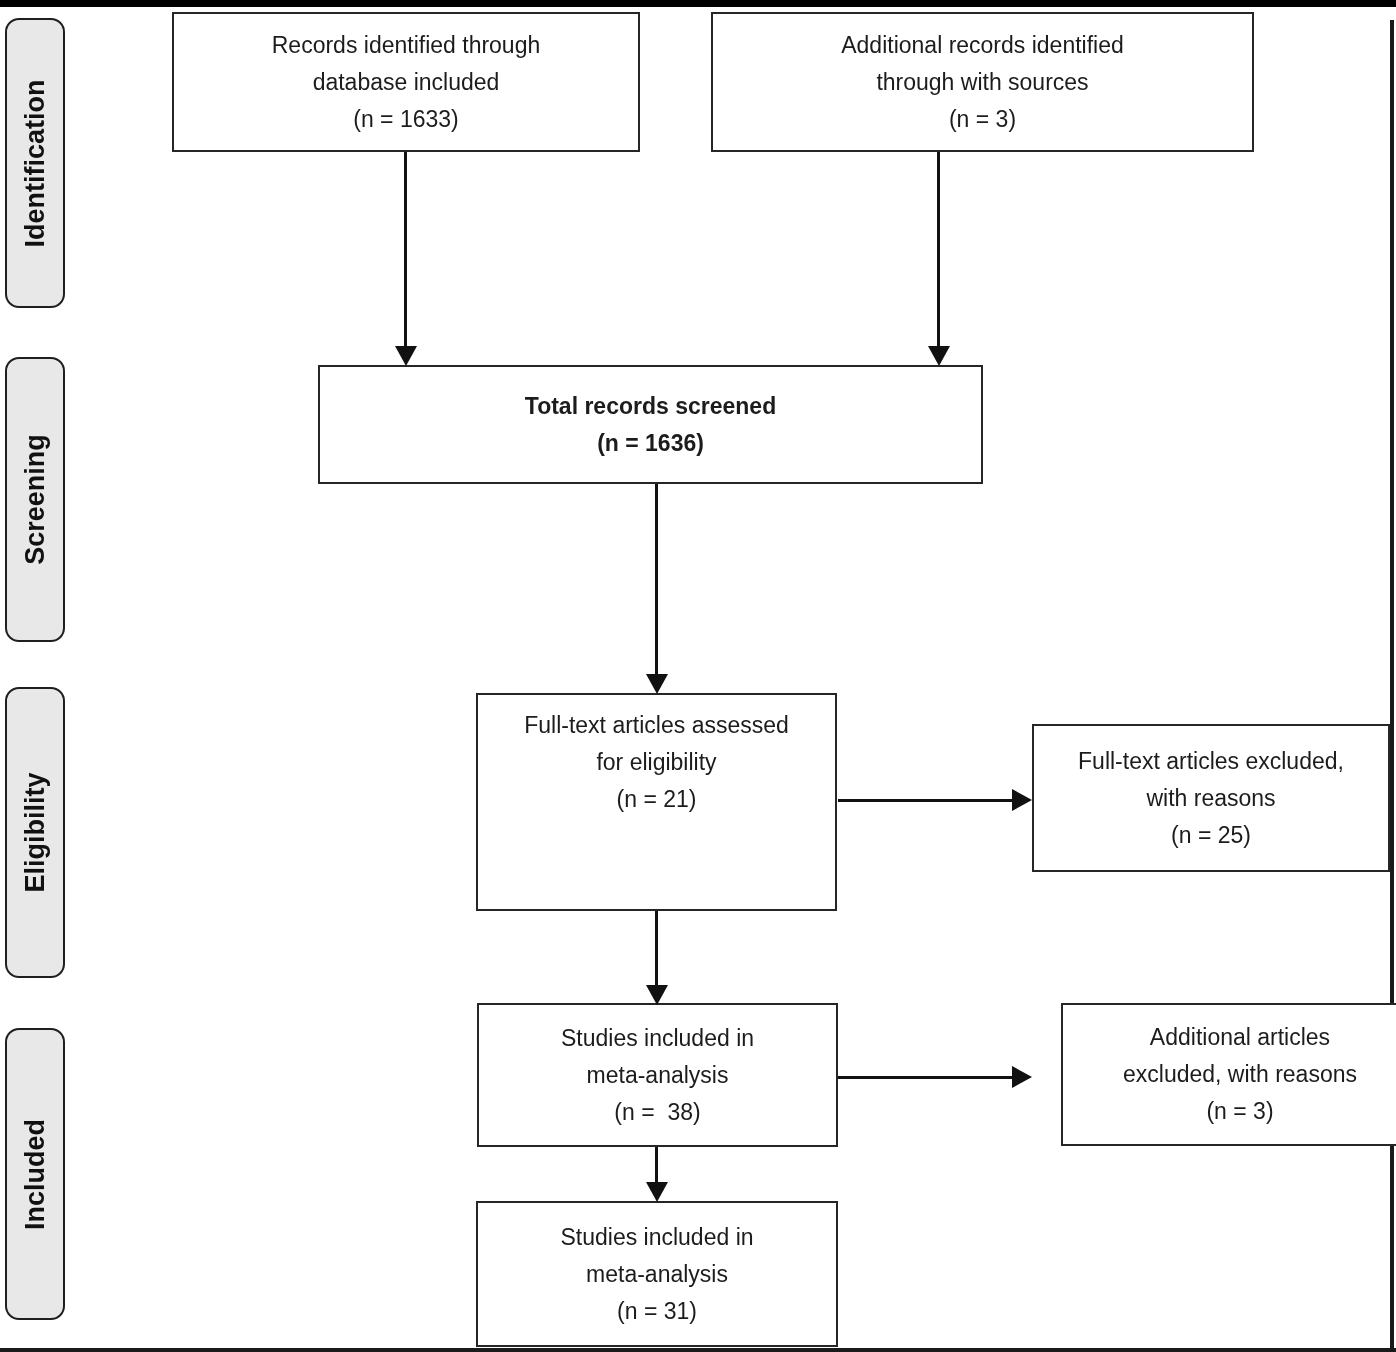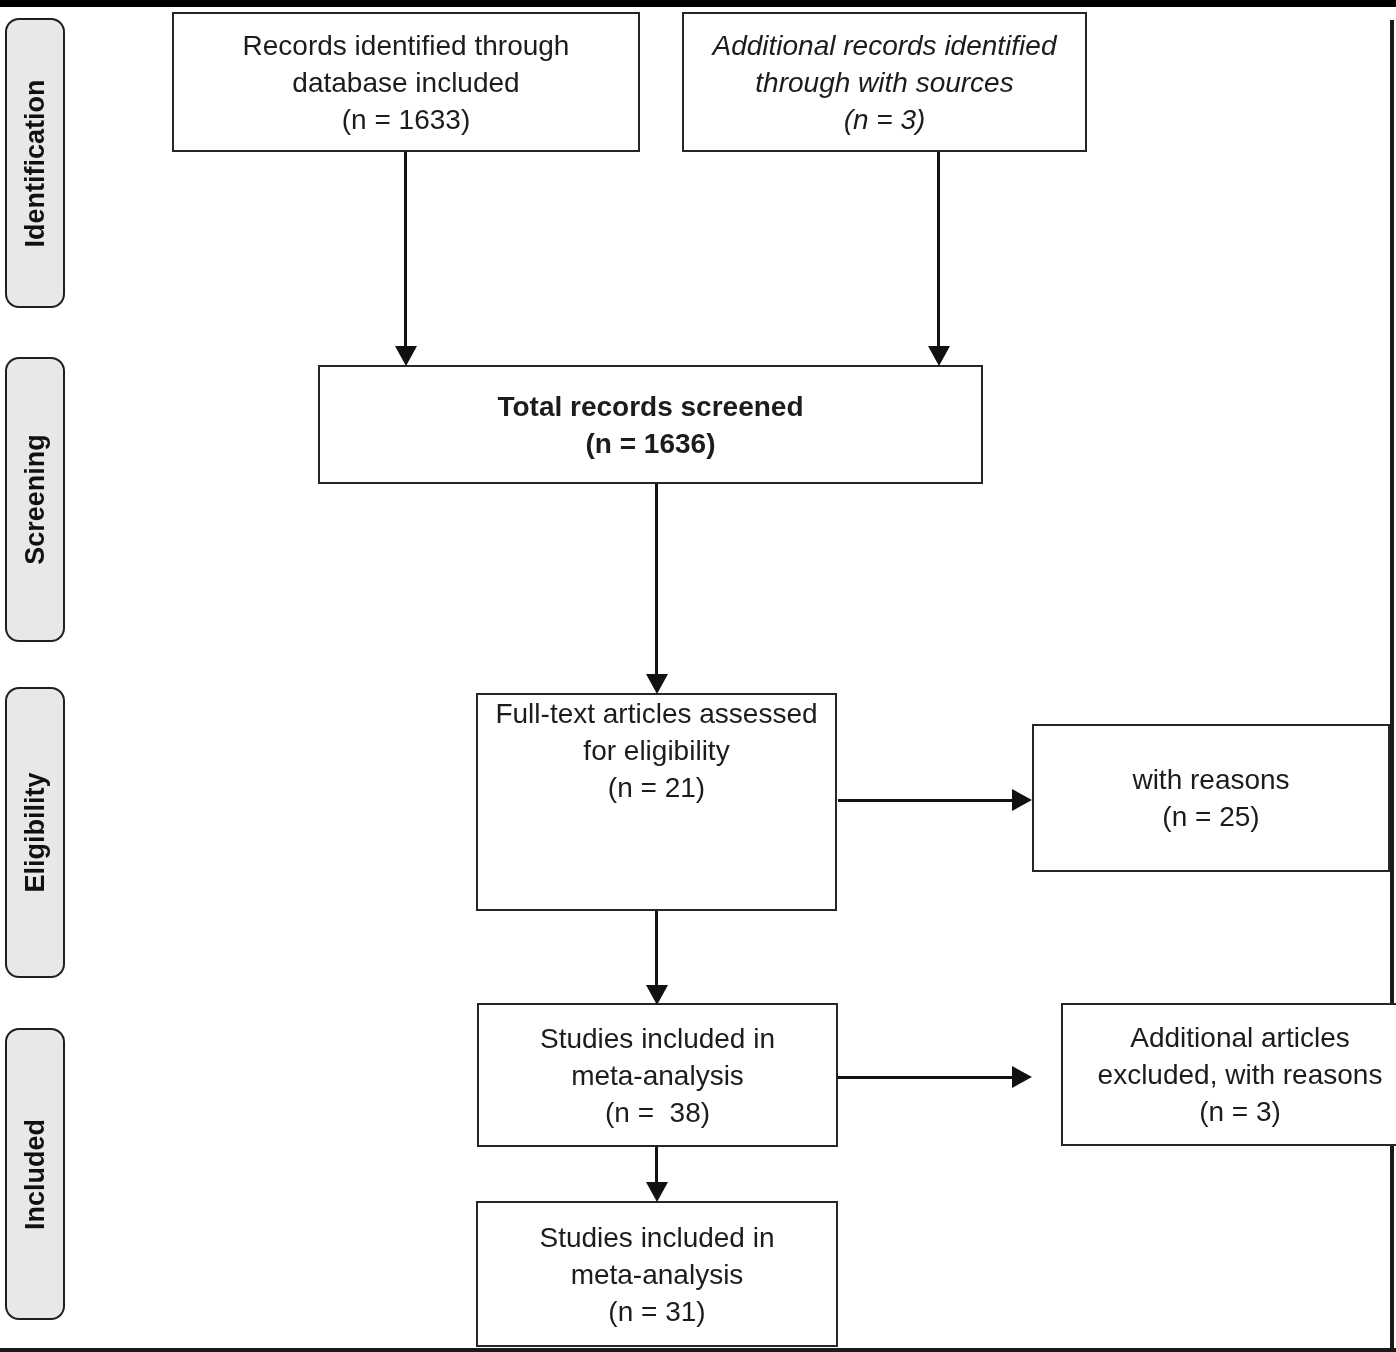"Records identified through" .fbox { font-size: 28px -> 23px }
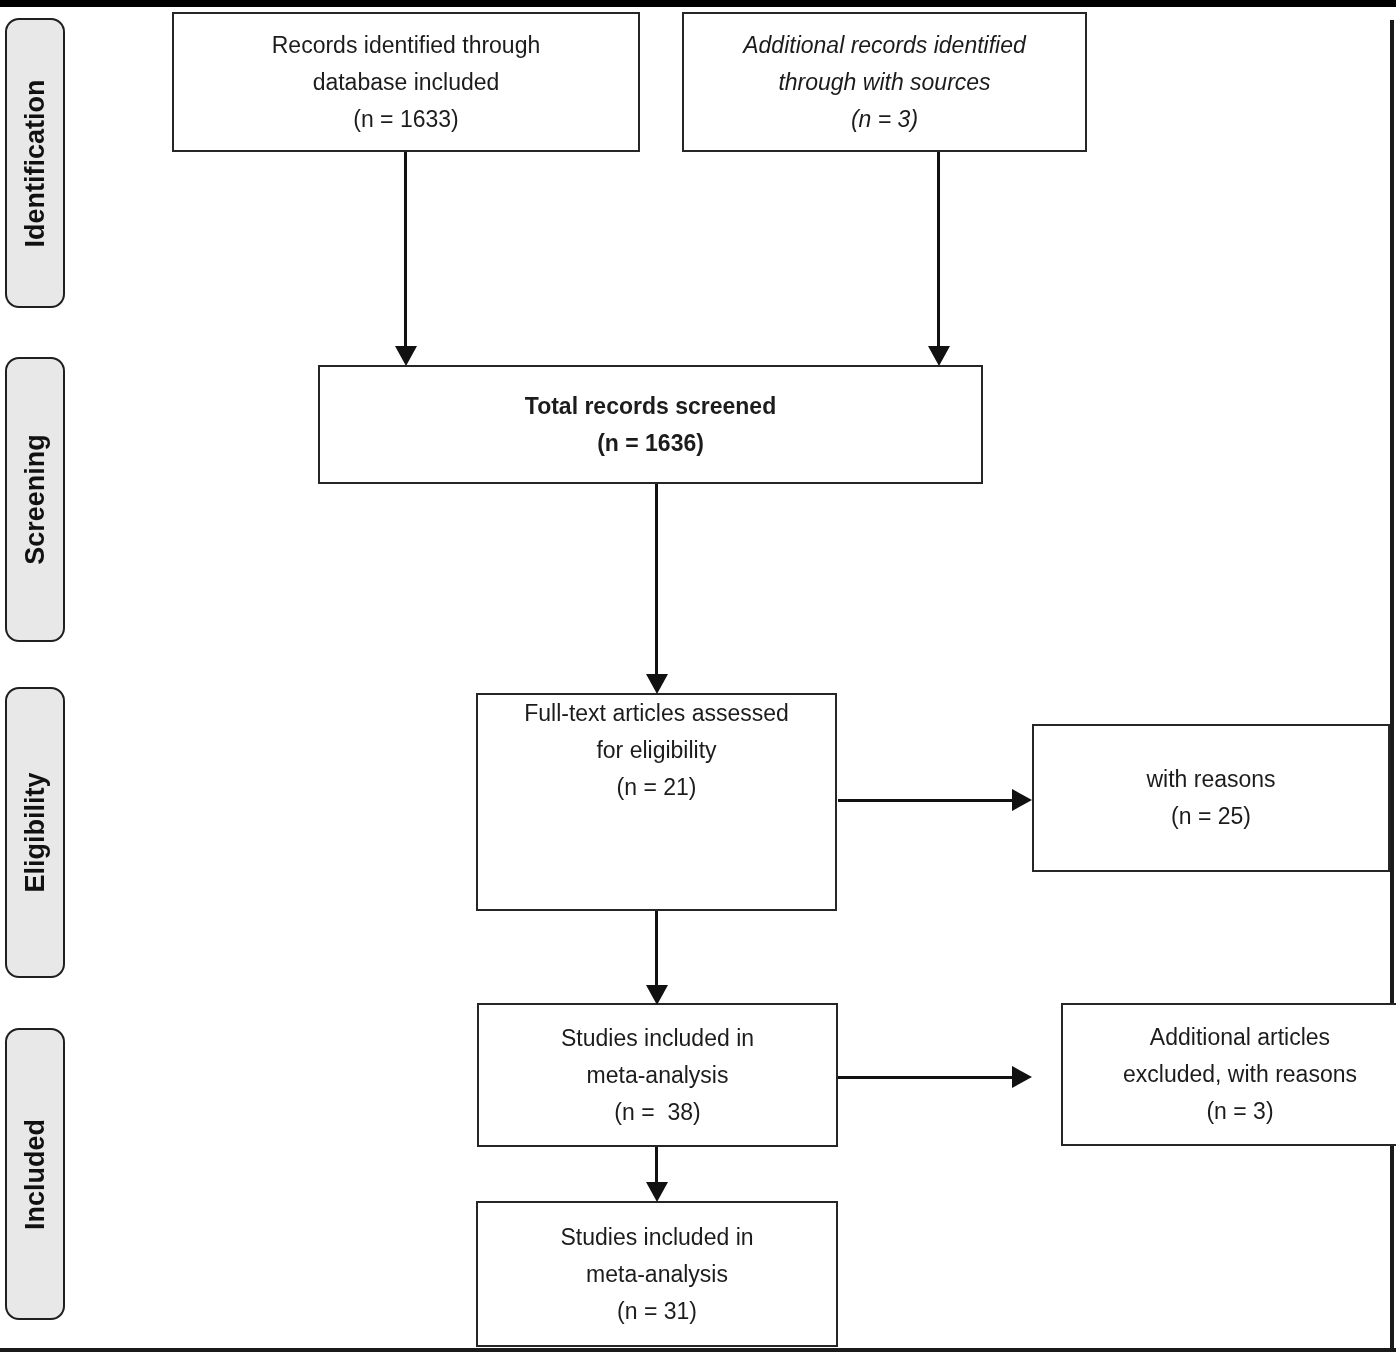"Additional records identified" .box-b { font-style: italic -> none; left: 682px -> 711px; width: 405px -> 543px }
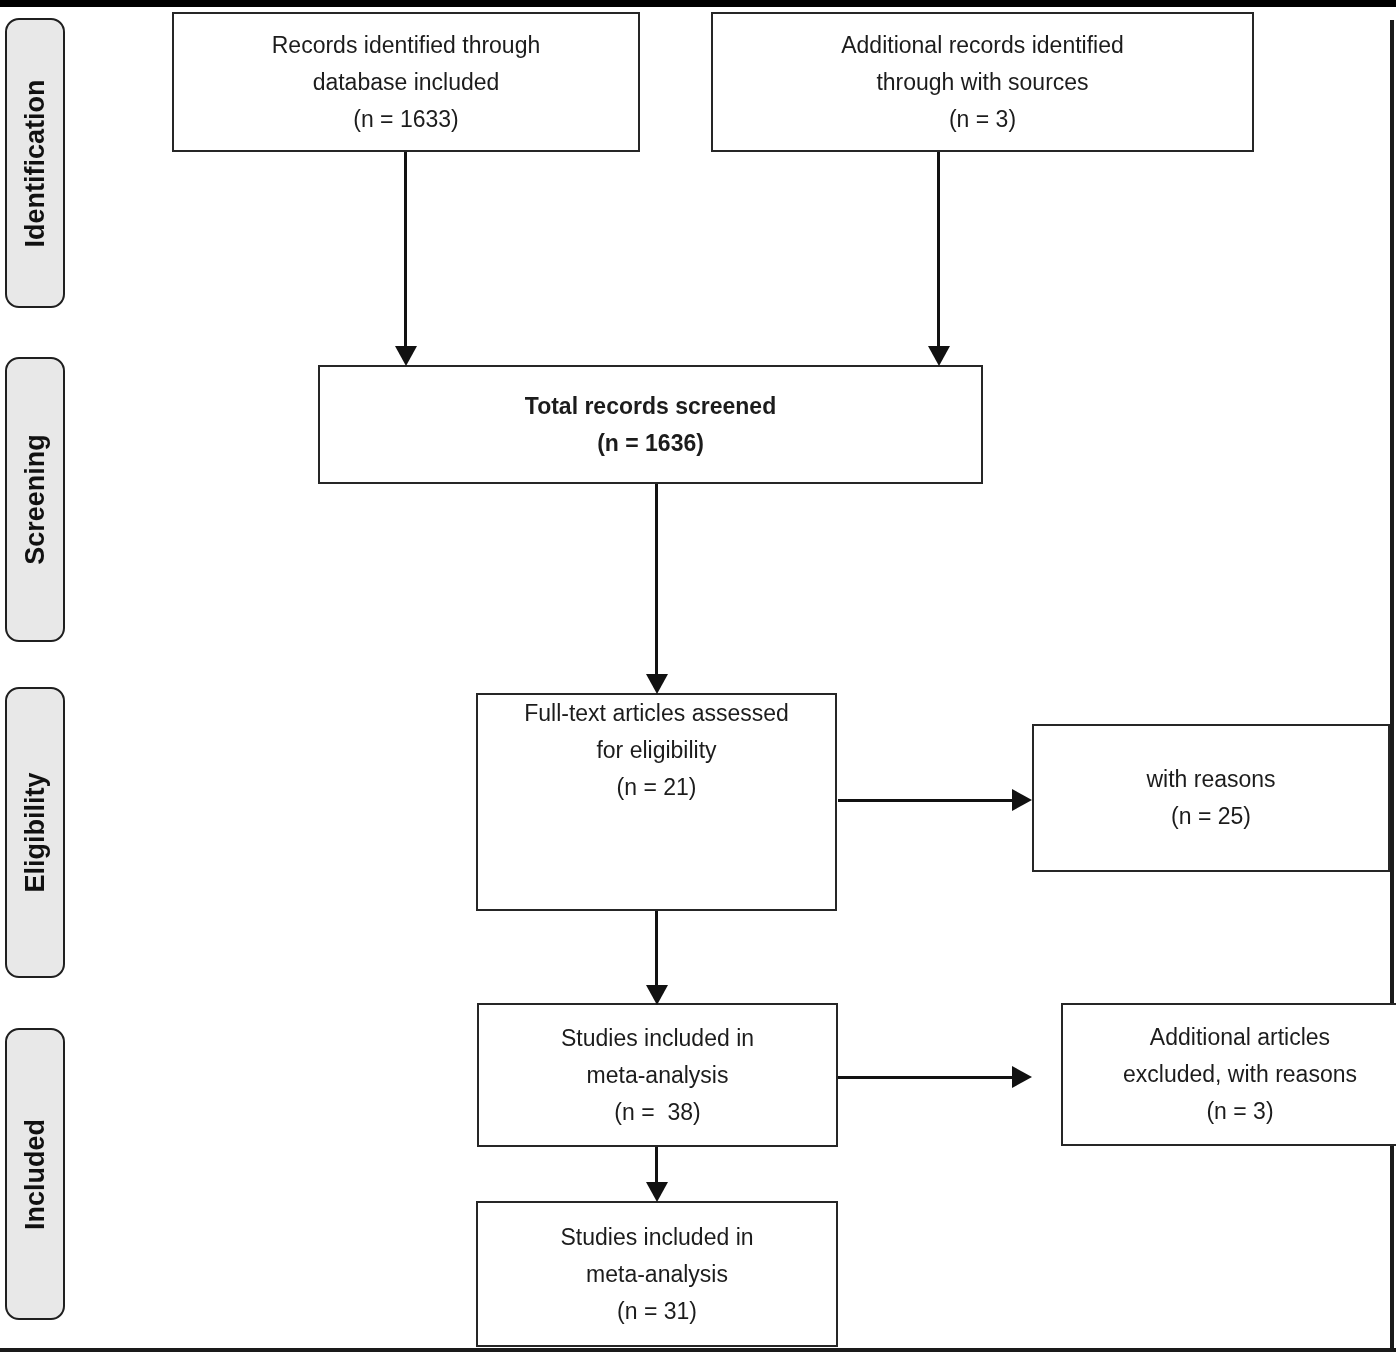"Full-text articles assessed" .box-fulltext { padding-top: none -> 12px }
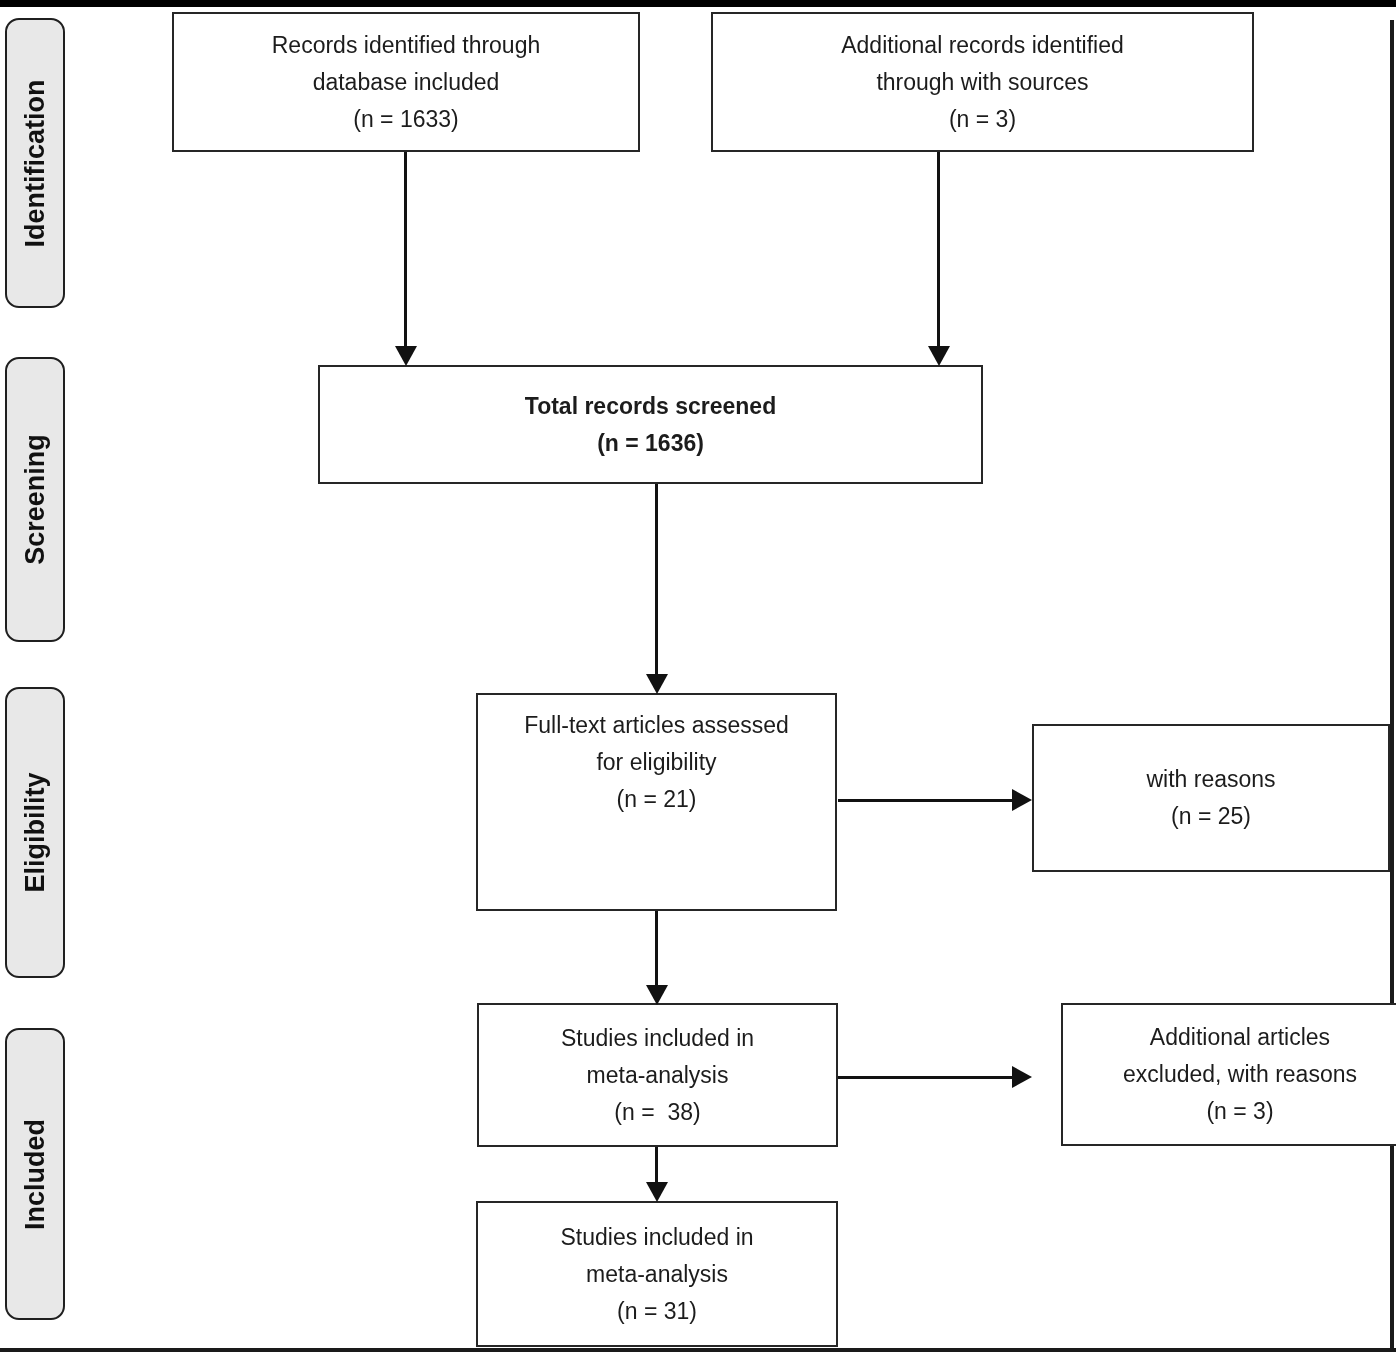"Full-text articles excluded," div.line { html: none -> <div>Full-text articles excluded,</div> }
